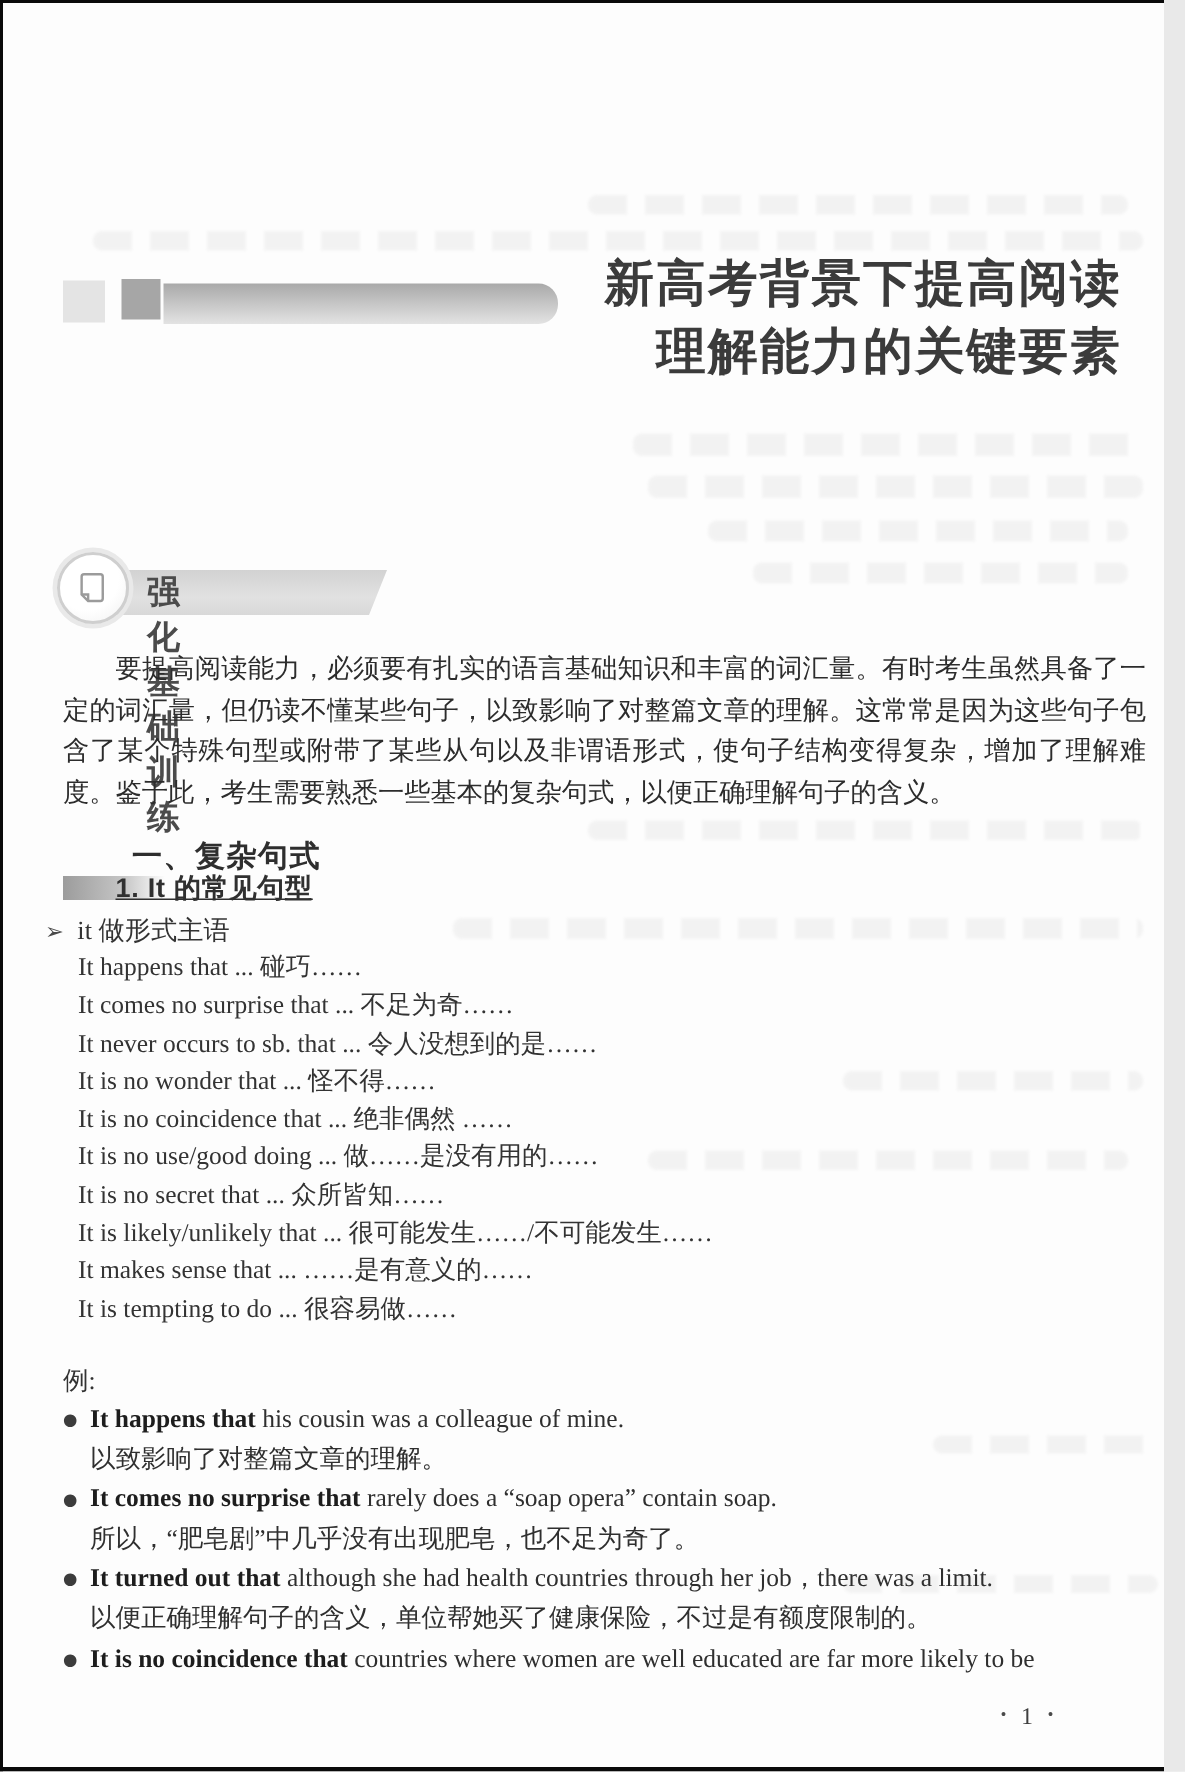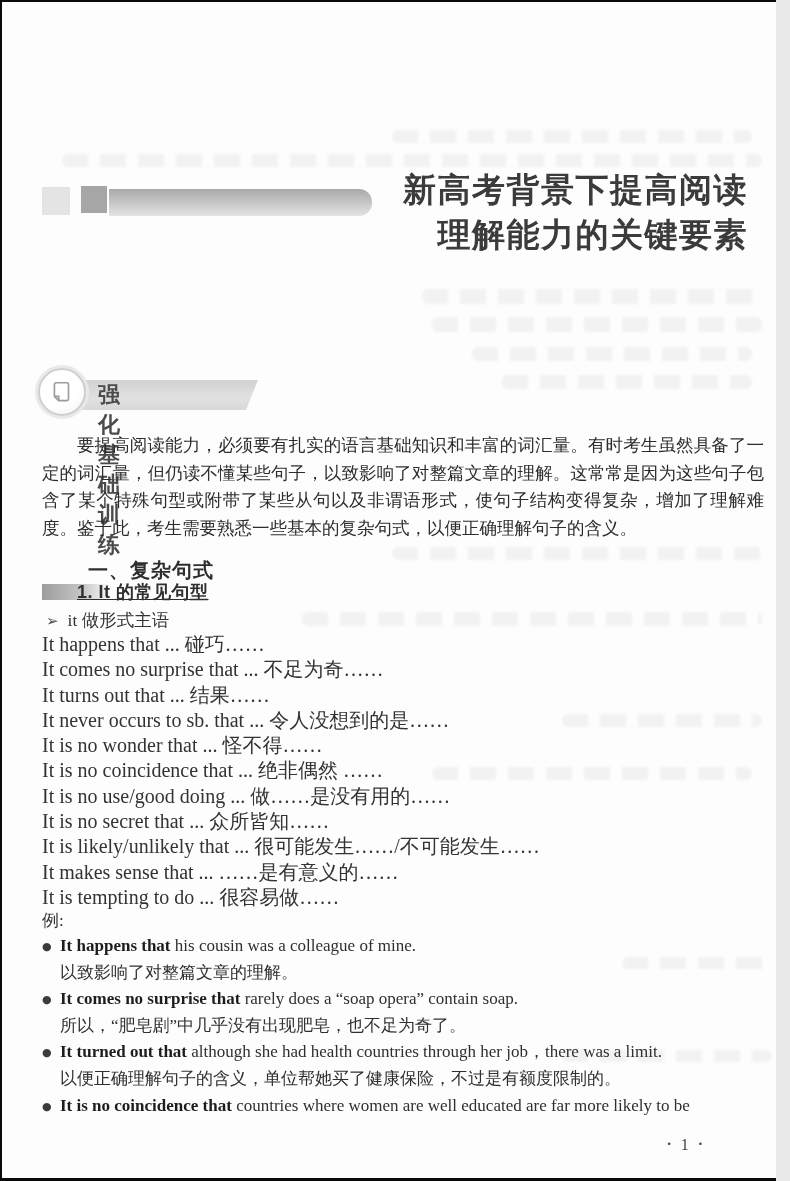"➢ it 做形式主语" .arrow-line { margin-left: 16px -> none }
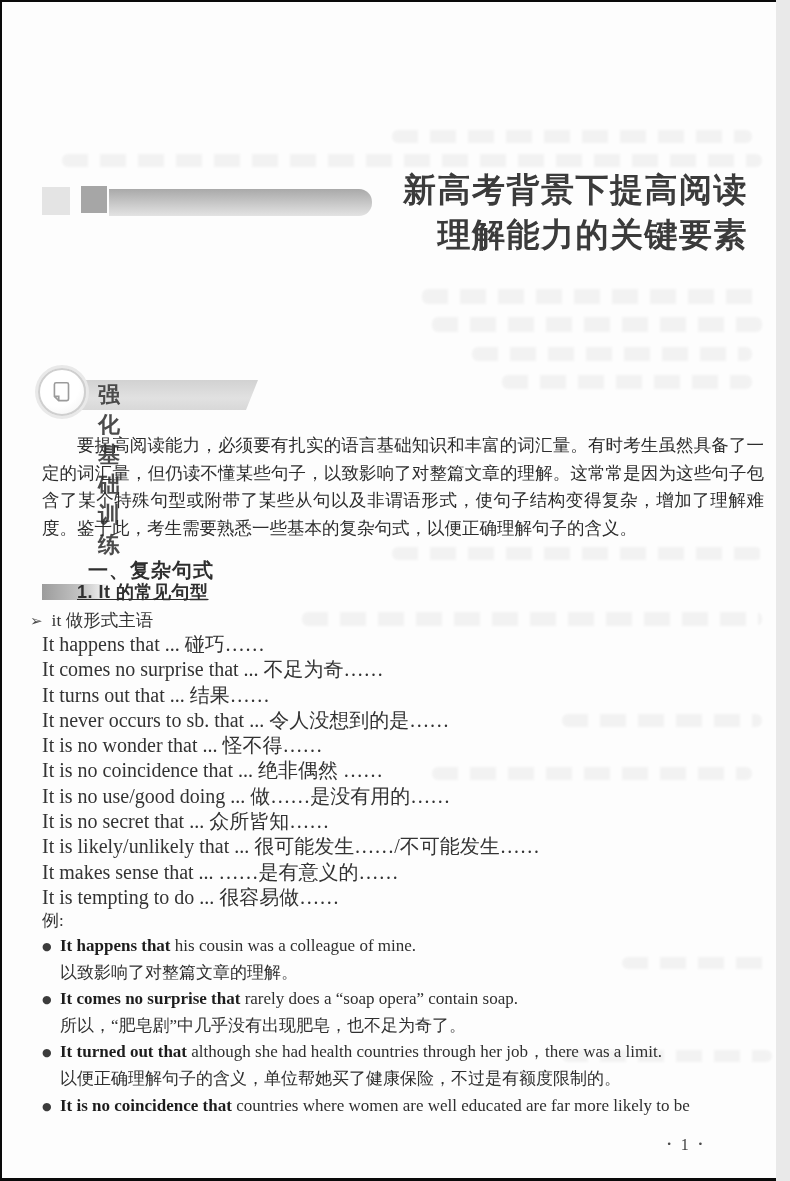"It happens that ... 碰巧……" .patterns { font-size: 20px -> 17px; left: 40px -> 50px }
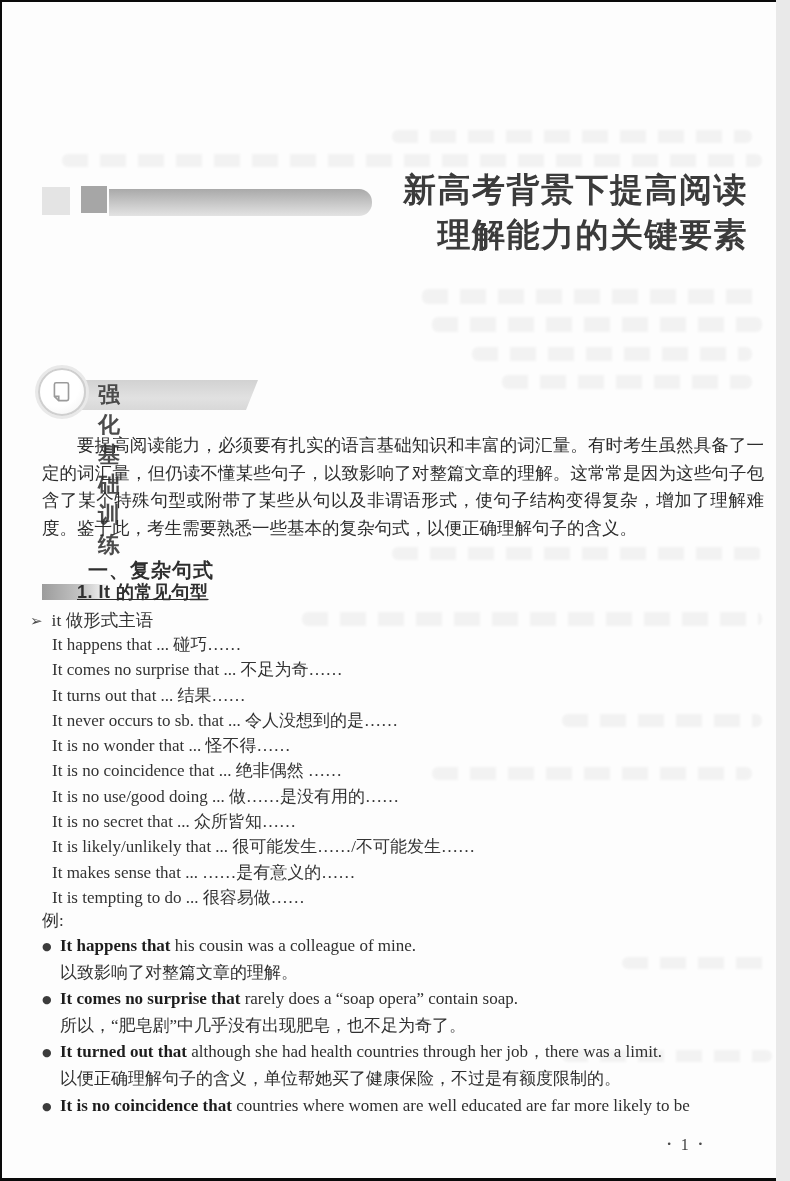"It turns out that ..." div { html: <div>It turns out that ... 结果……</div> -> none }
